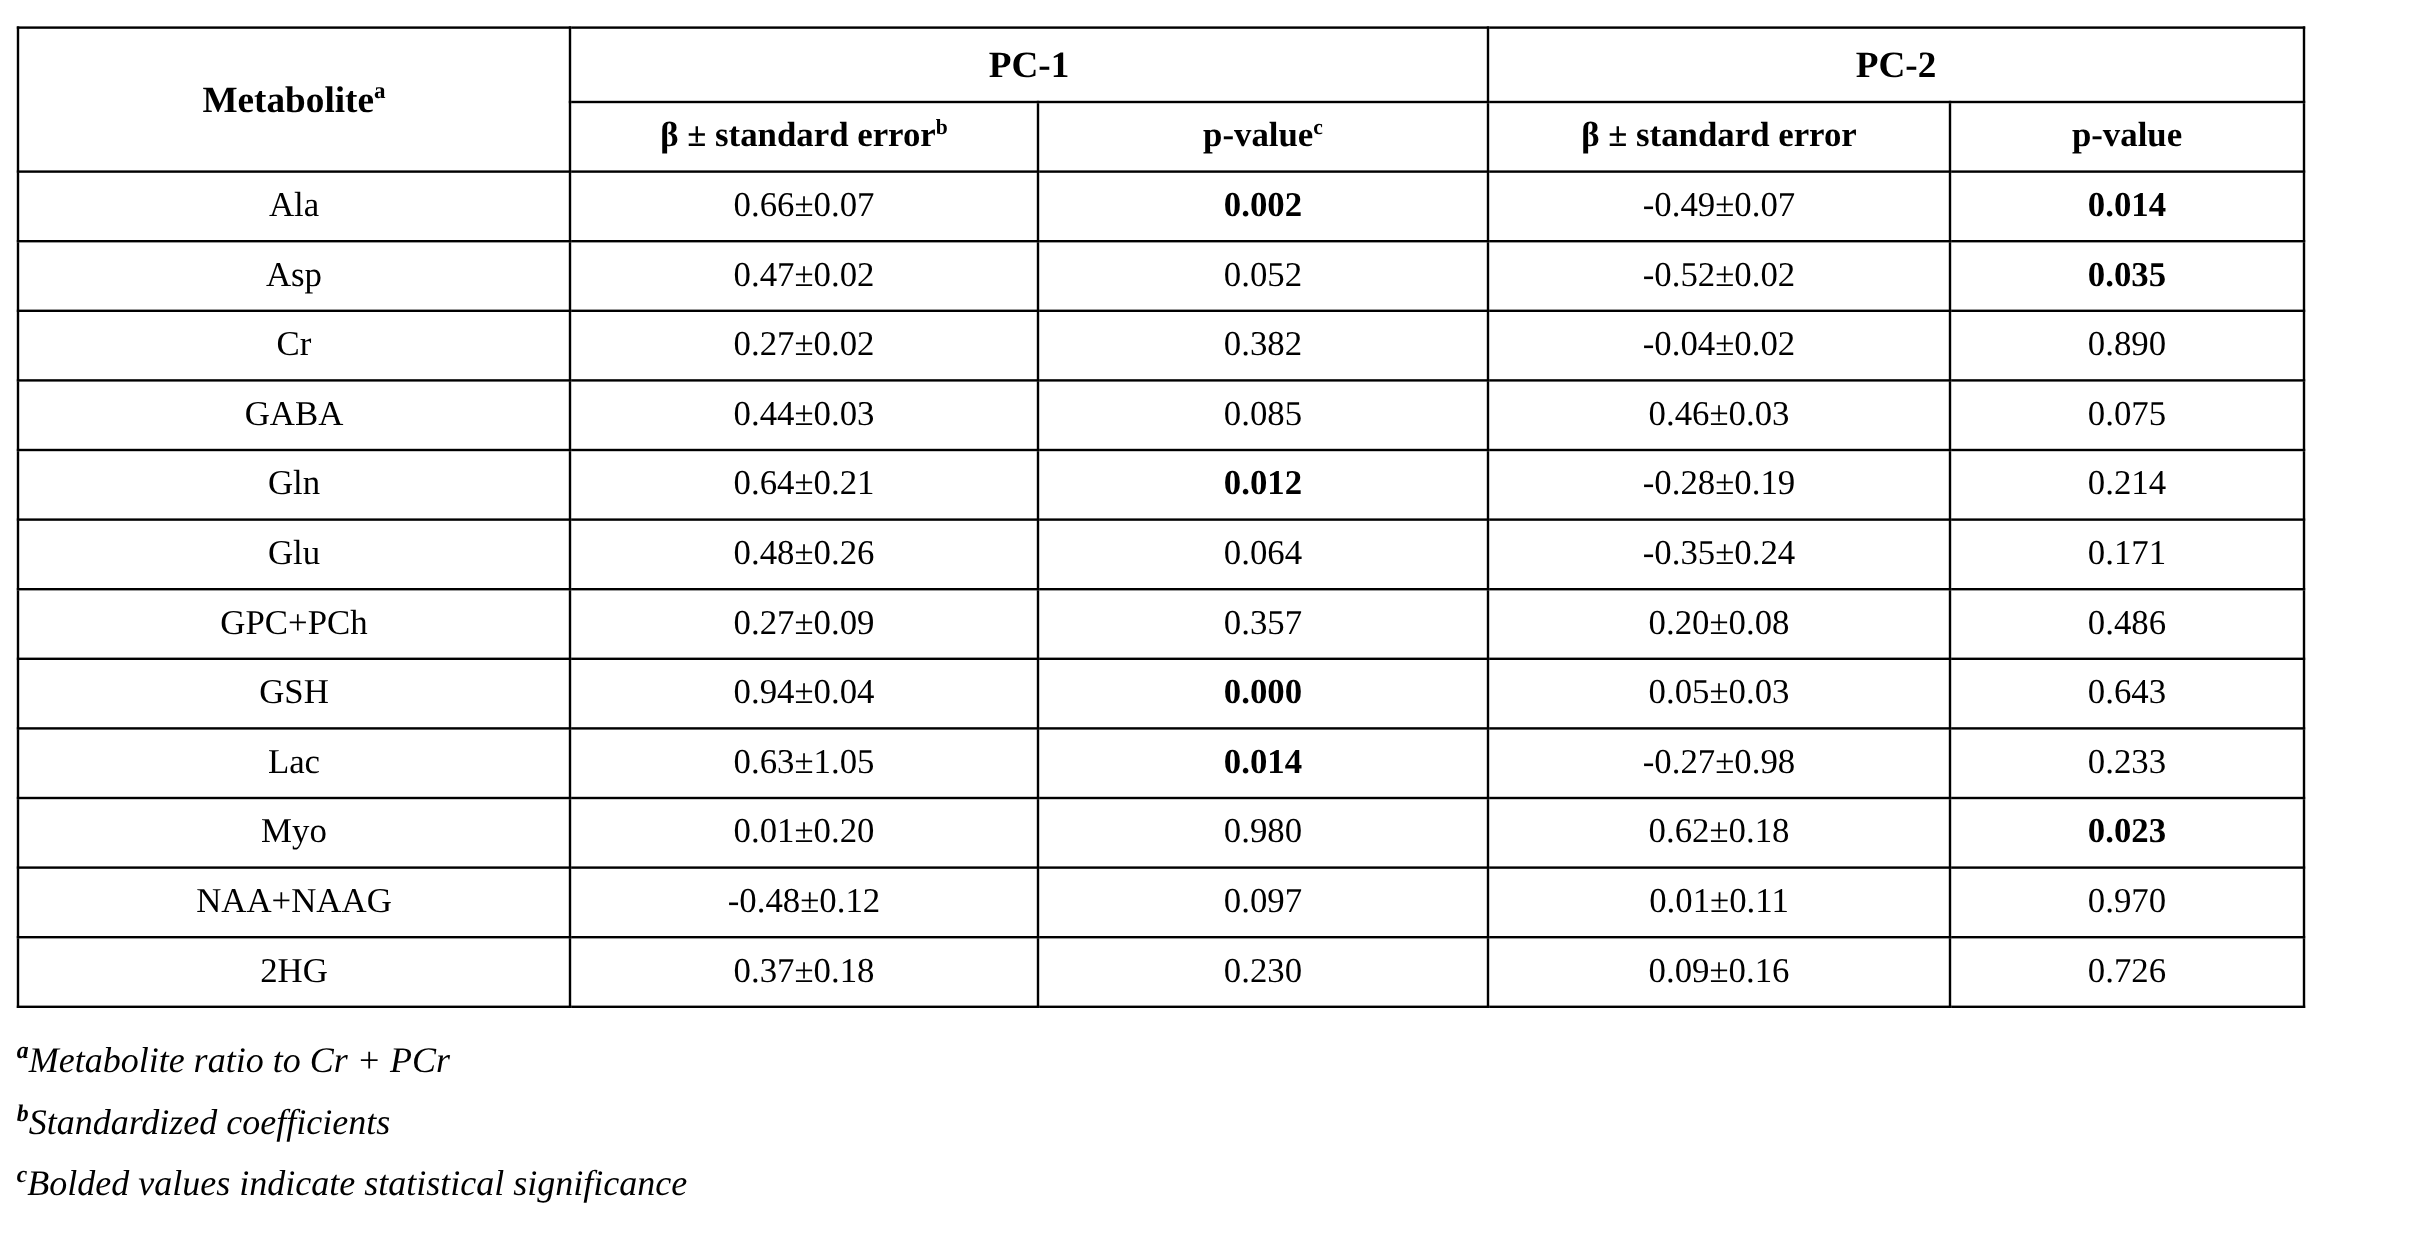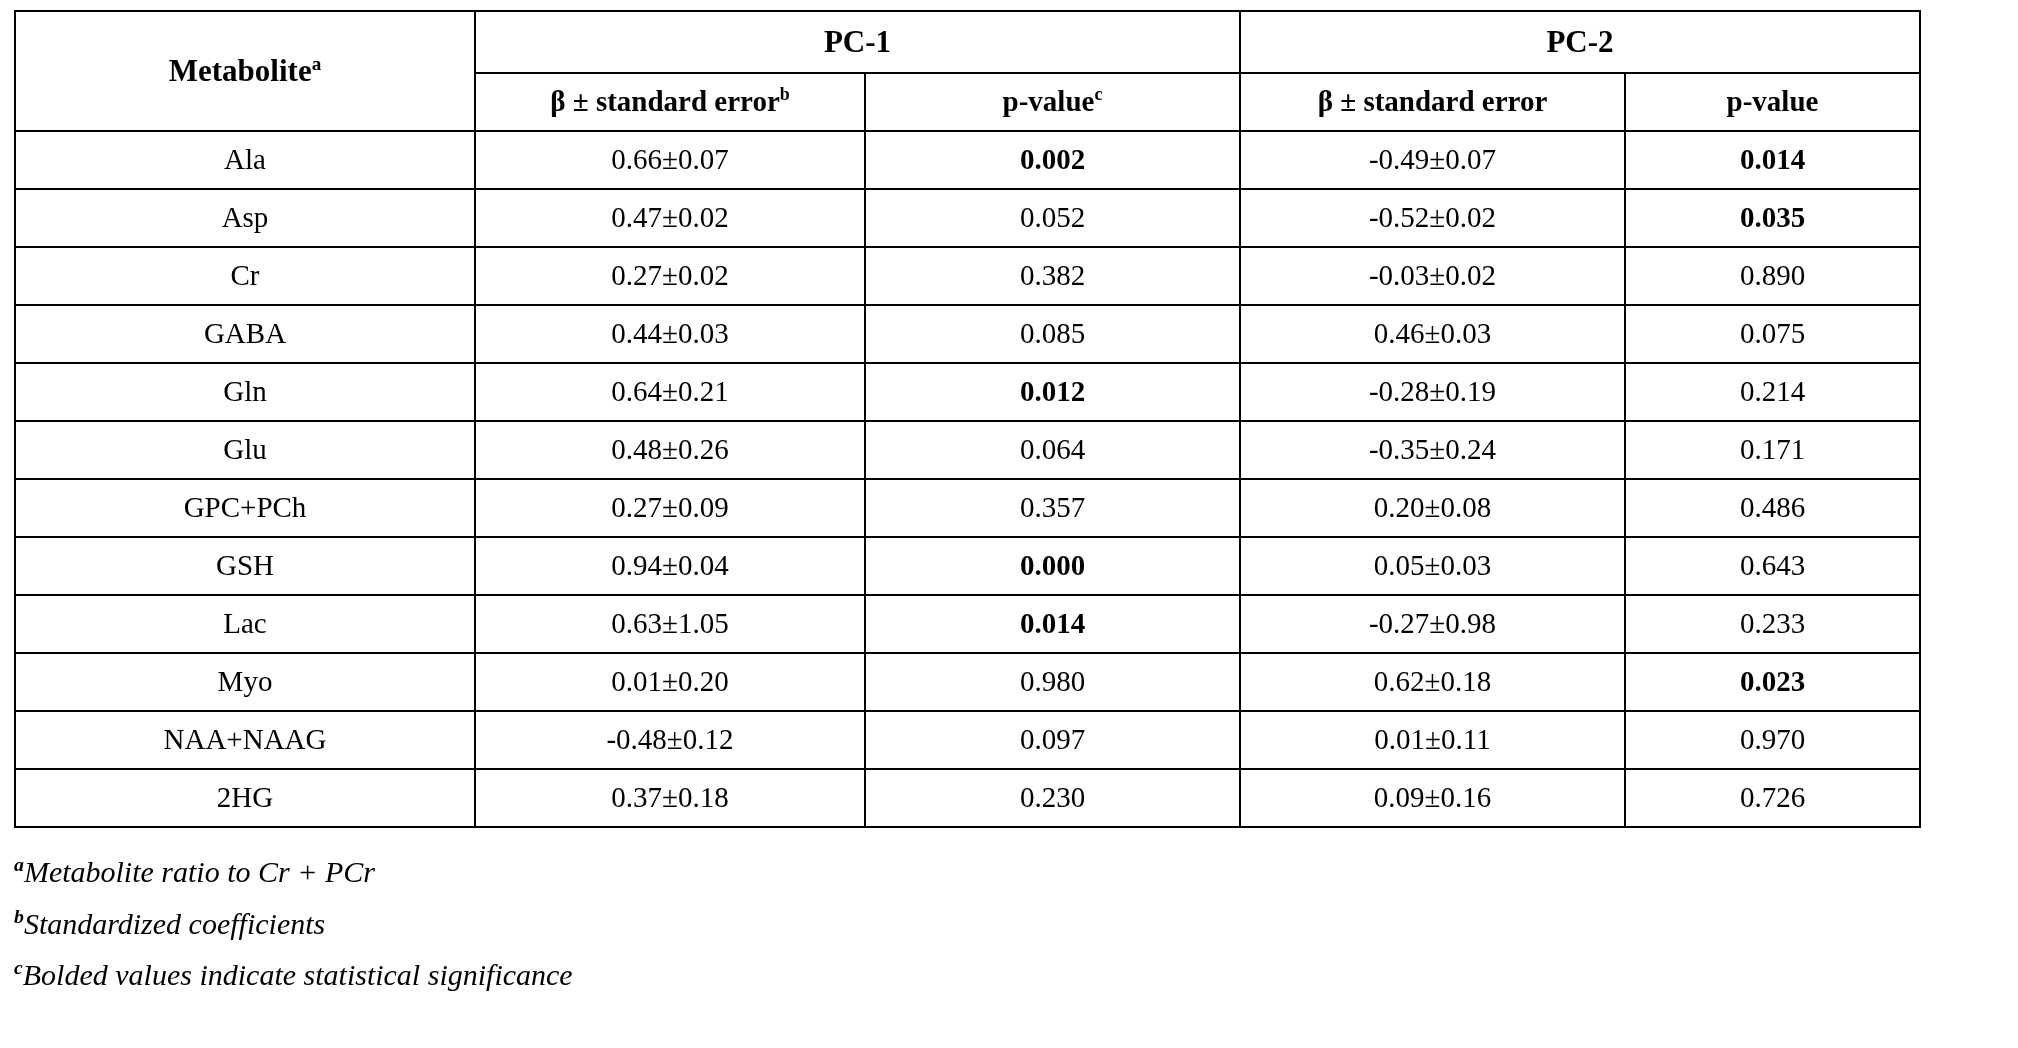"Metabolitea" .page { padding: 10px 14px 0 14px -> 22px 14px 0 14px }
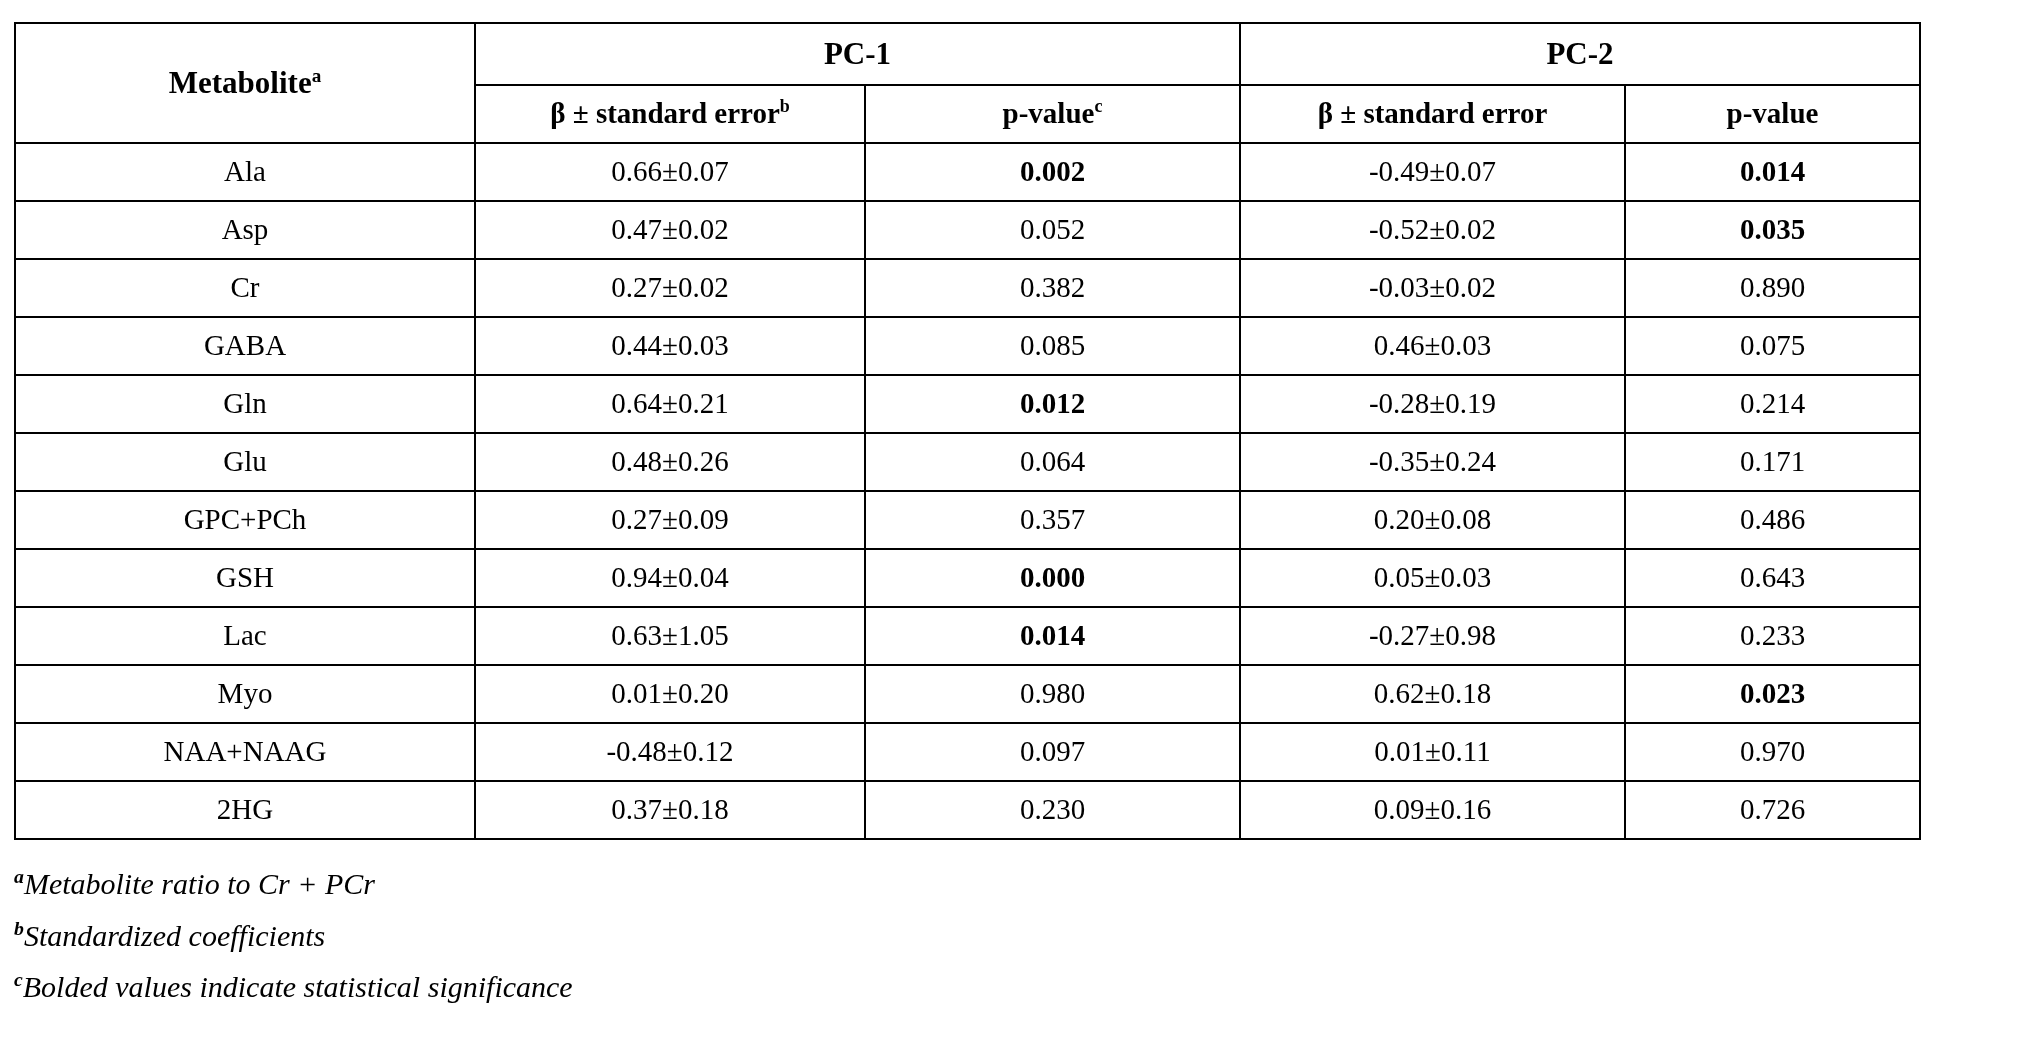"-0.03±0.02" td.val { text: -0.03 -> -0.04 }
